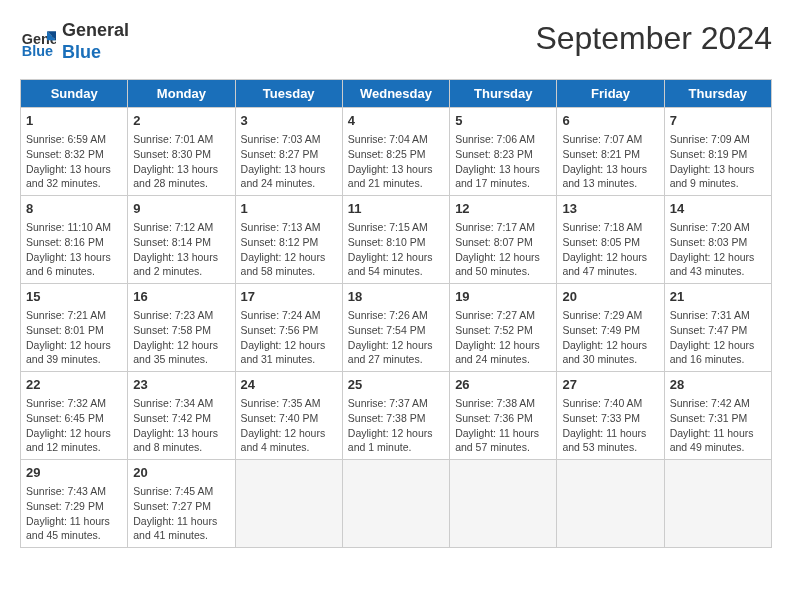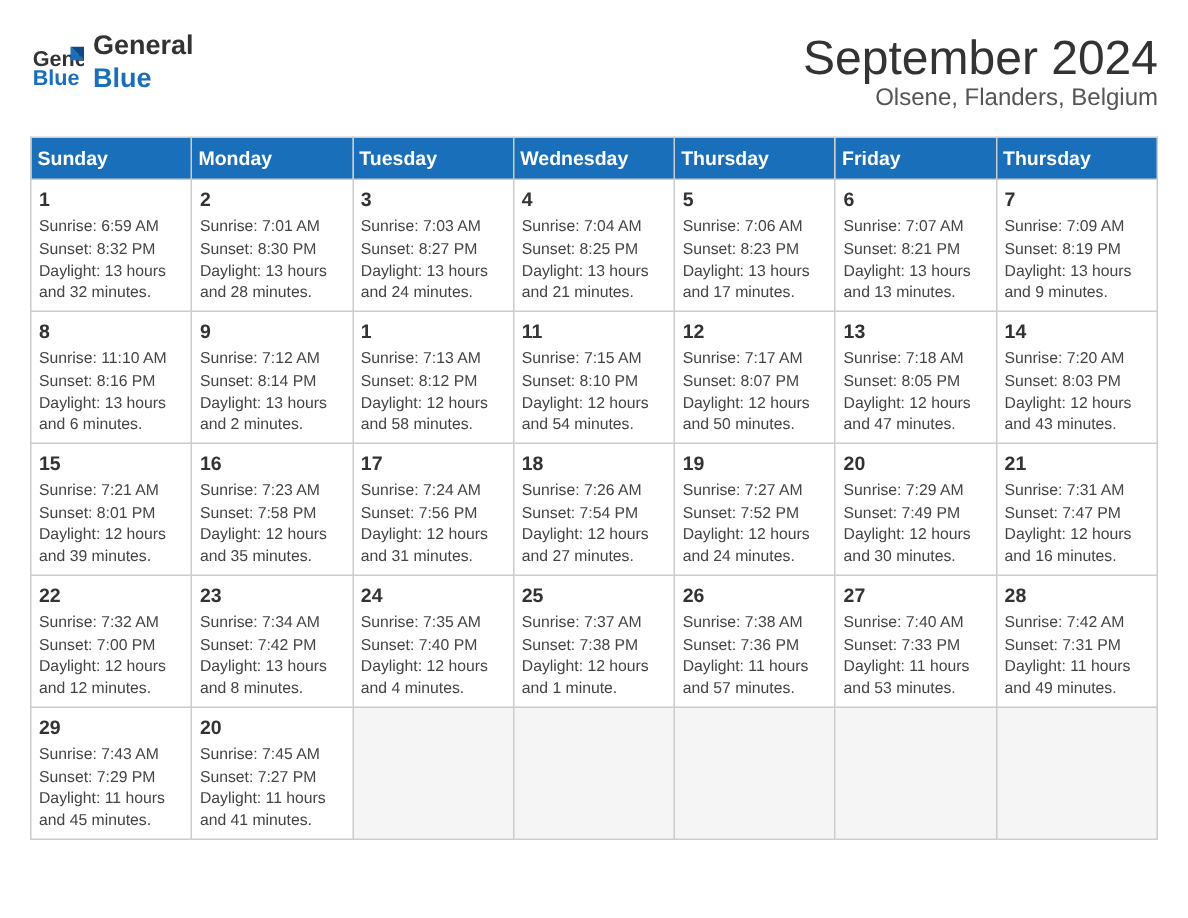"Olsene, Flanders, Belgium" div.location-title { html: <div>Olsene, Flanders, Belgium</div> -> none }
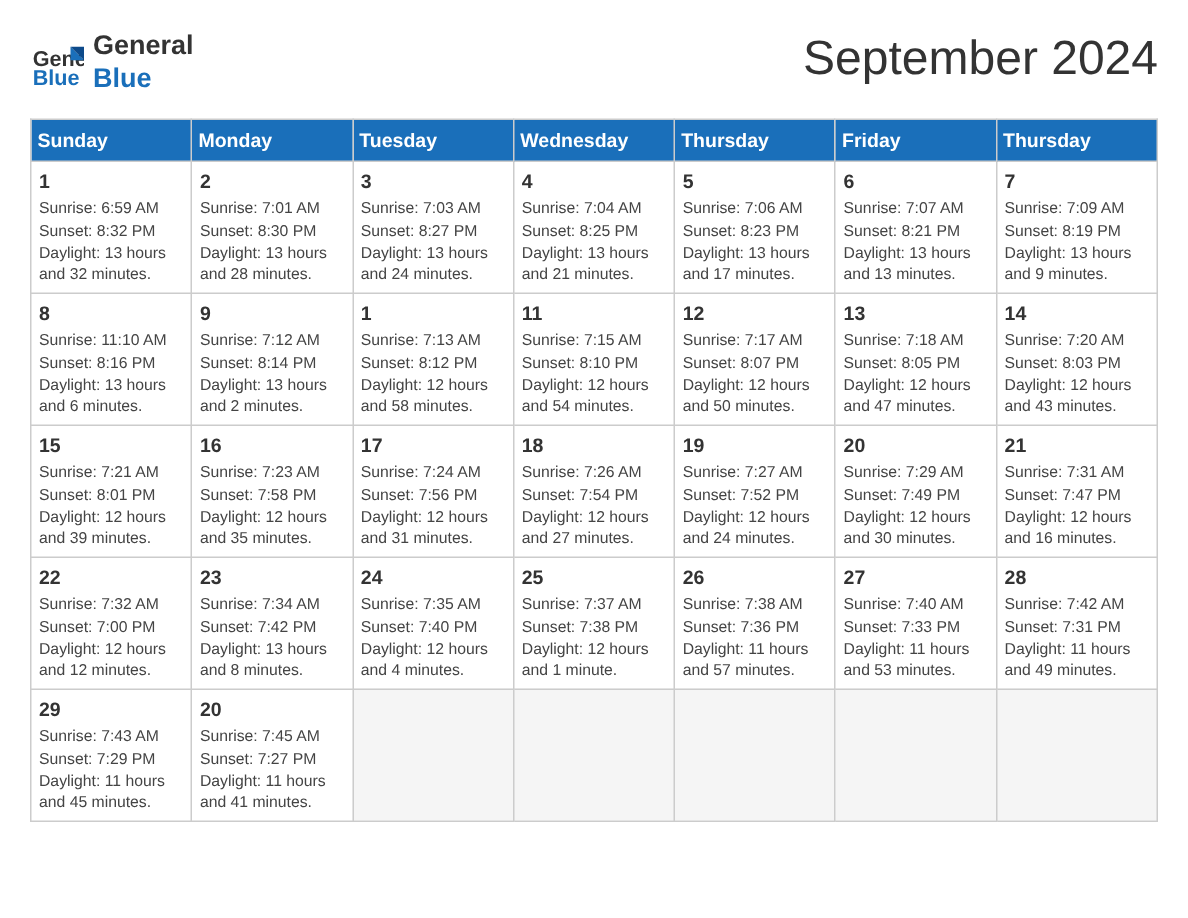"Sunday" .calendar th { text-align: left -> center }
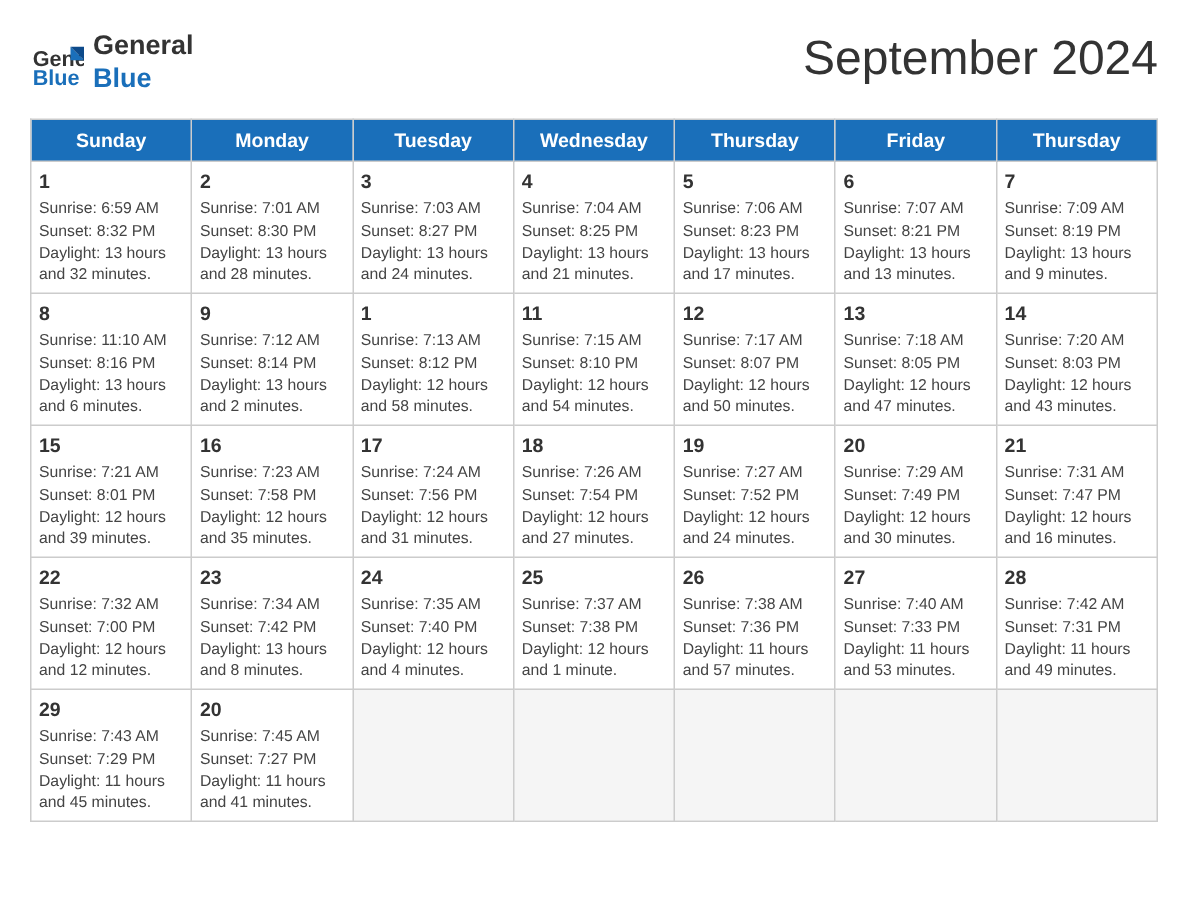"Sunset: 7:00 PM" span.day-info { text: 7:00 -> 6:45 }
